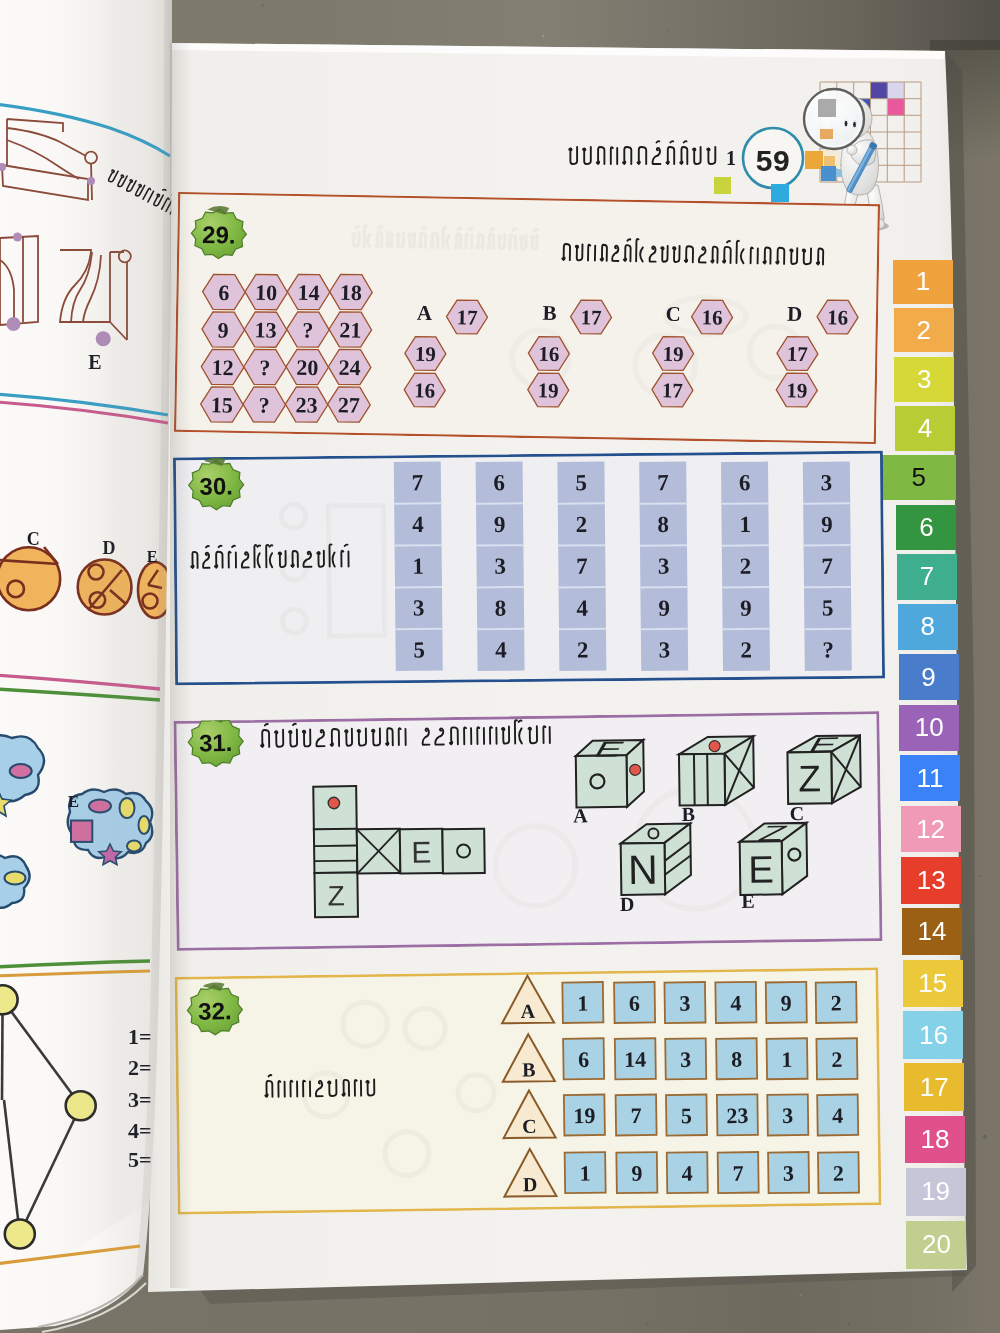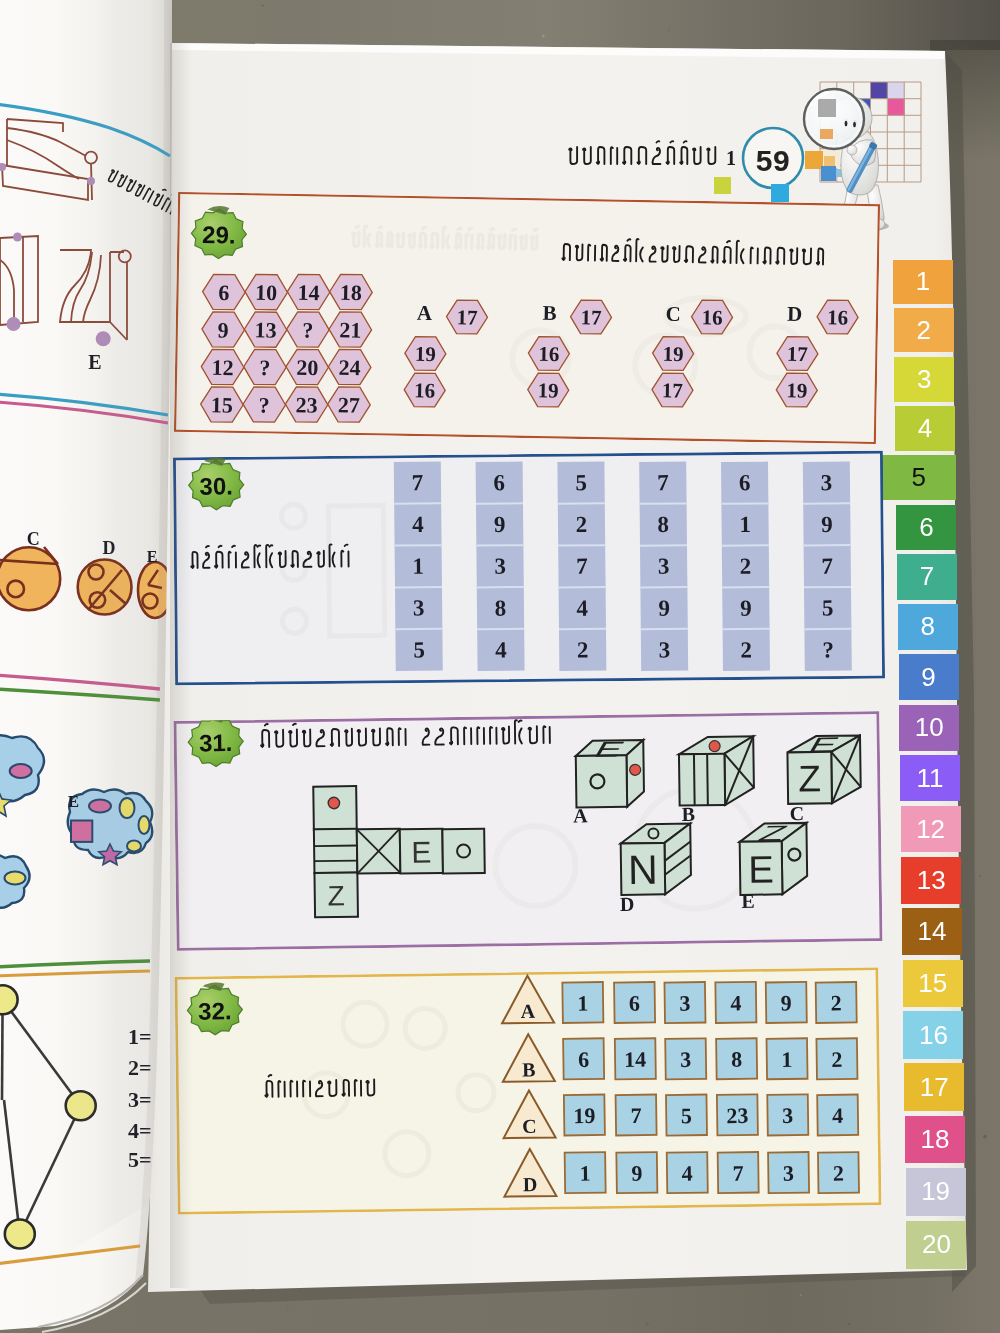"11" div.tab { background: #8b5cf6 -> #3b82f6 }
